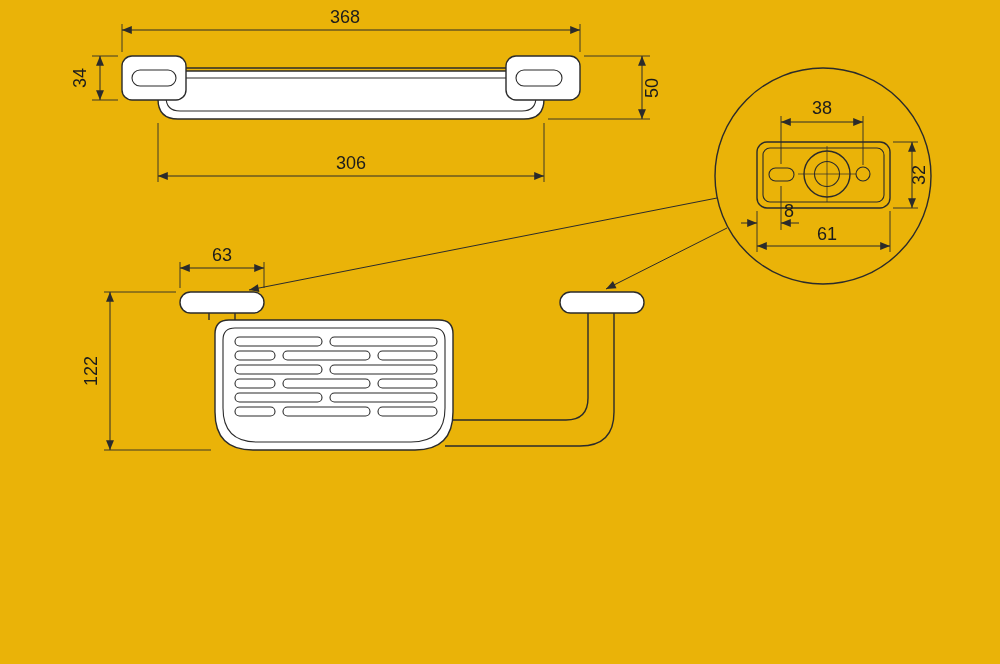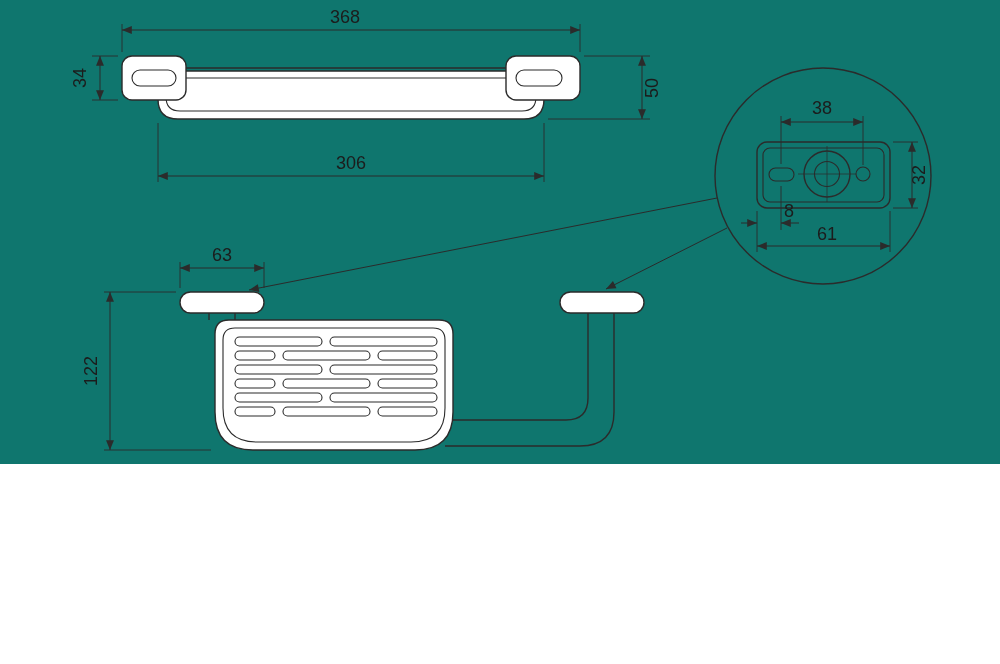"368" .page { background: #0f766e -> #eab308; height: 464px -> 664px }
